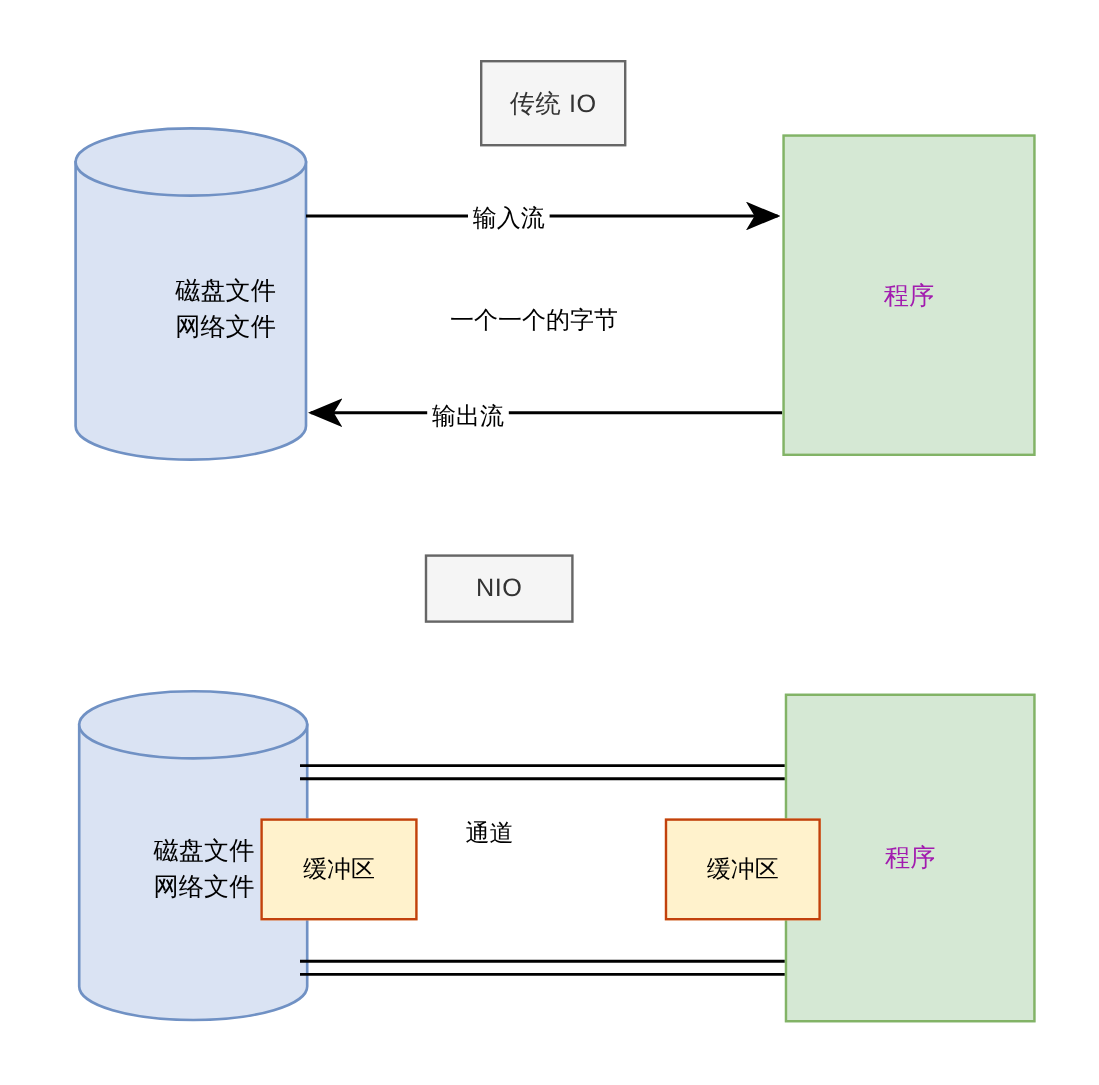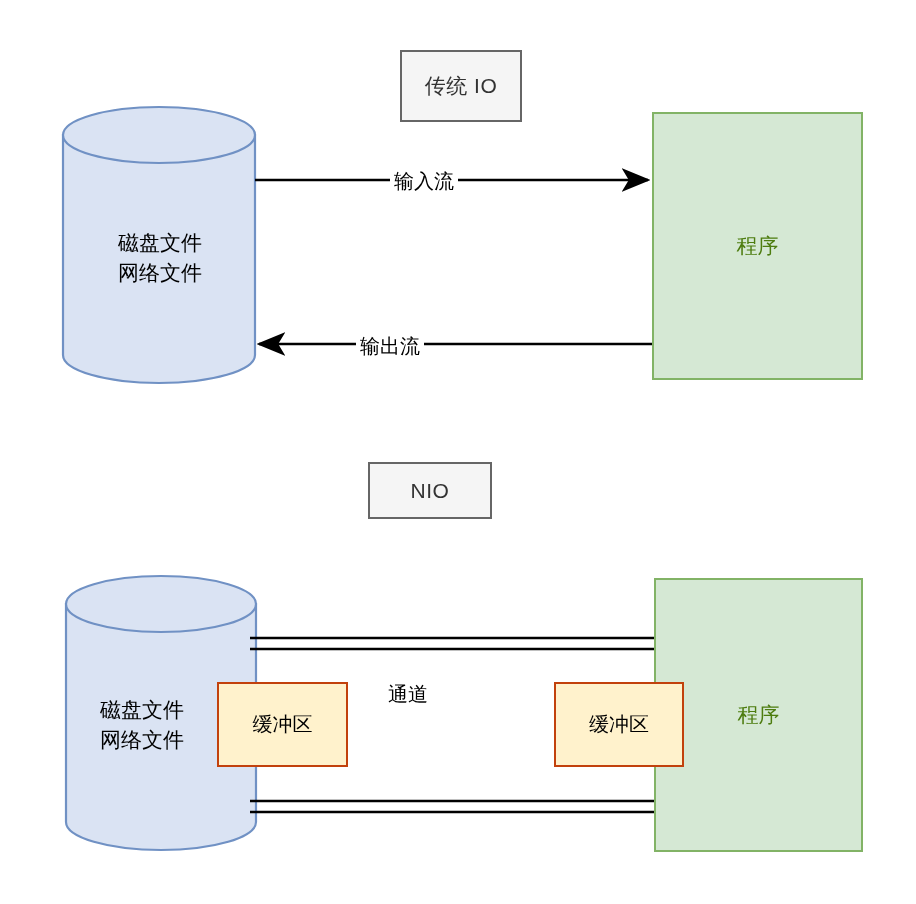"磁盘文件" .cyl-label { padding-left: none -> 28px }
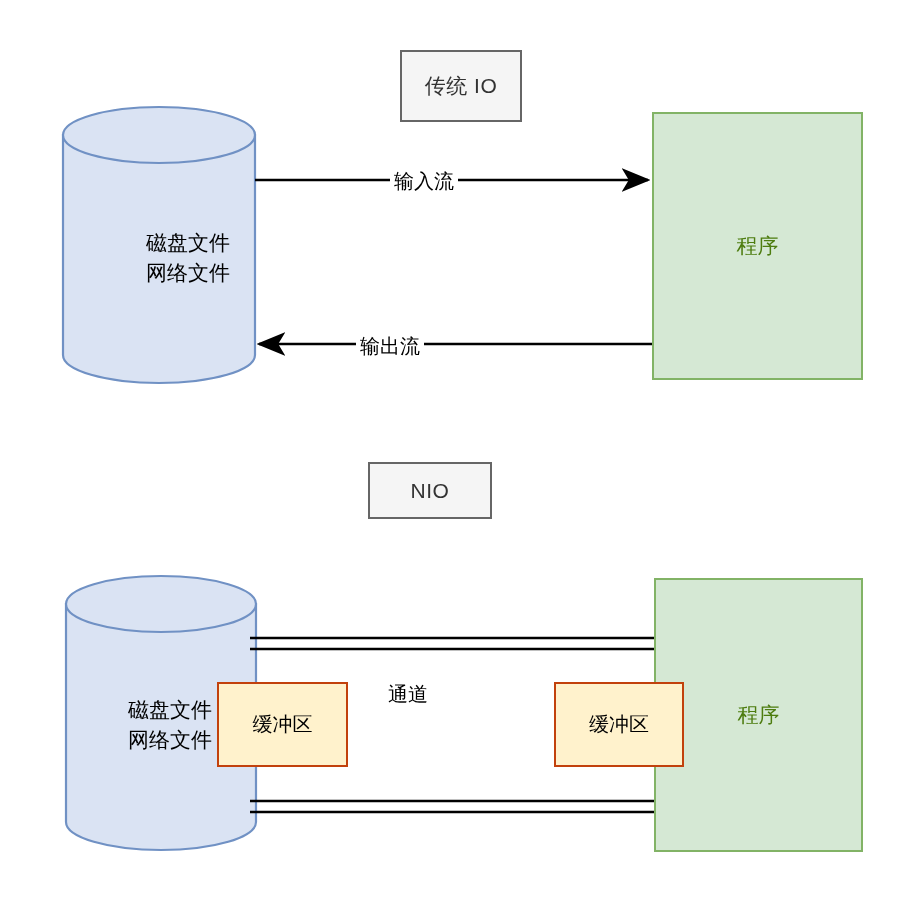"程序" .program-box { color: #4d7c0f -> #a21caf }
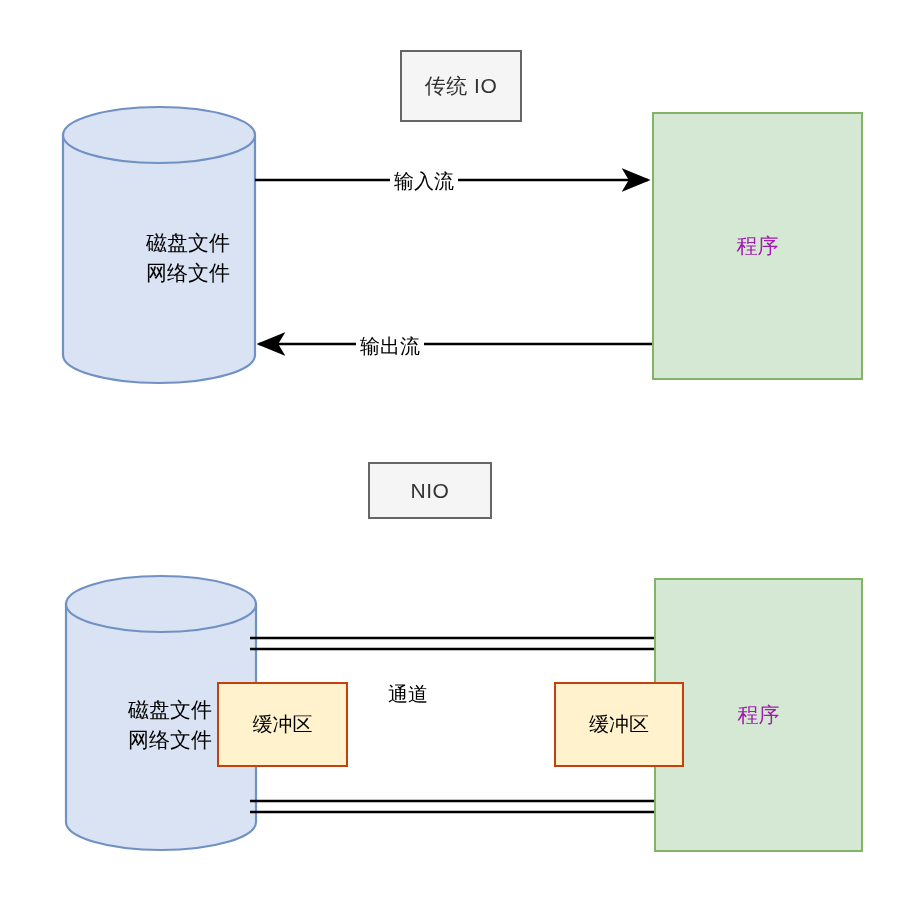"一个一个的字节" div.edge-label { html: none -> <div>一个一个的字节</div> }
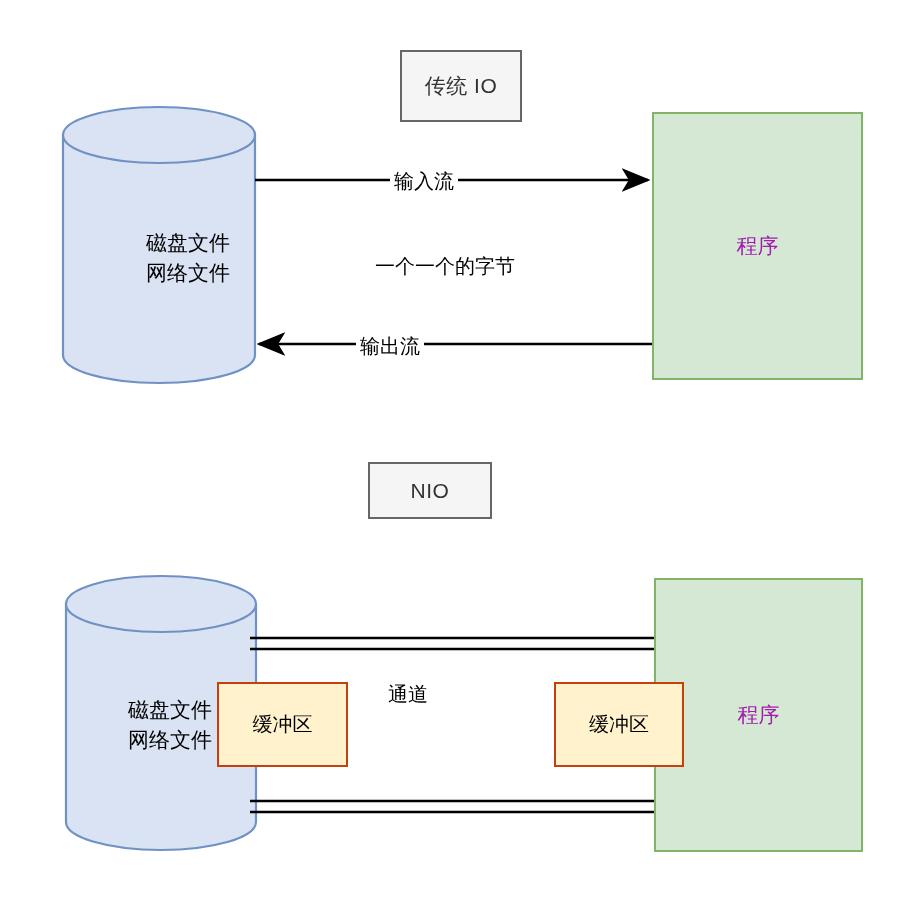"NIO" #title-nio { left: 368px -> 354px }
